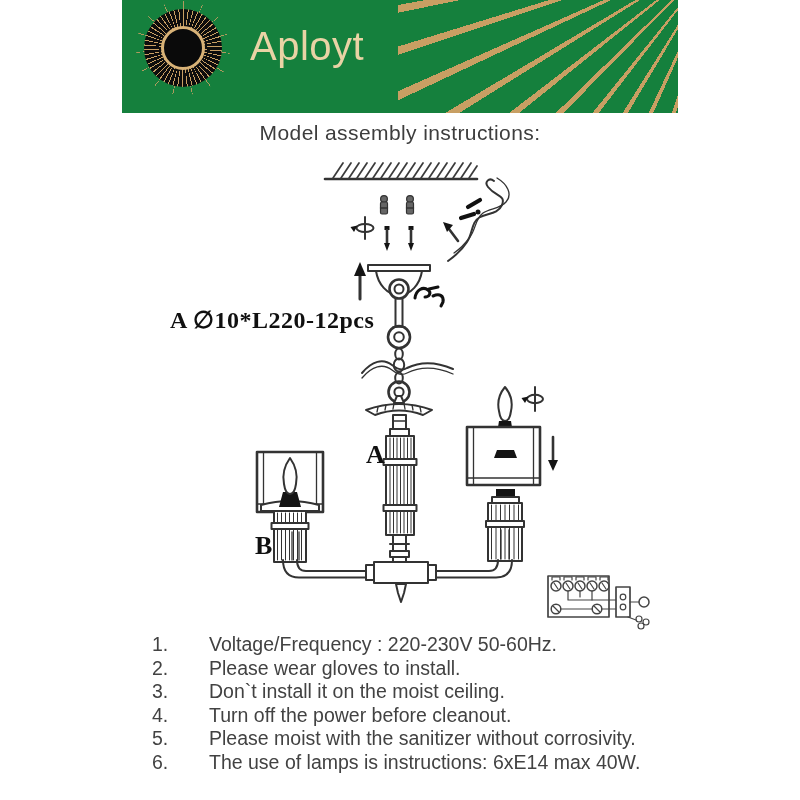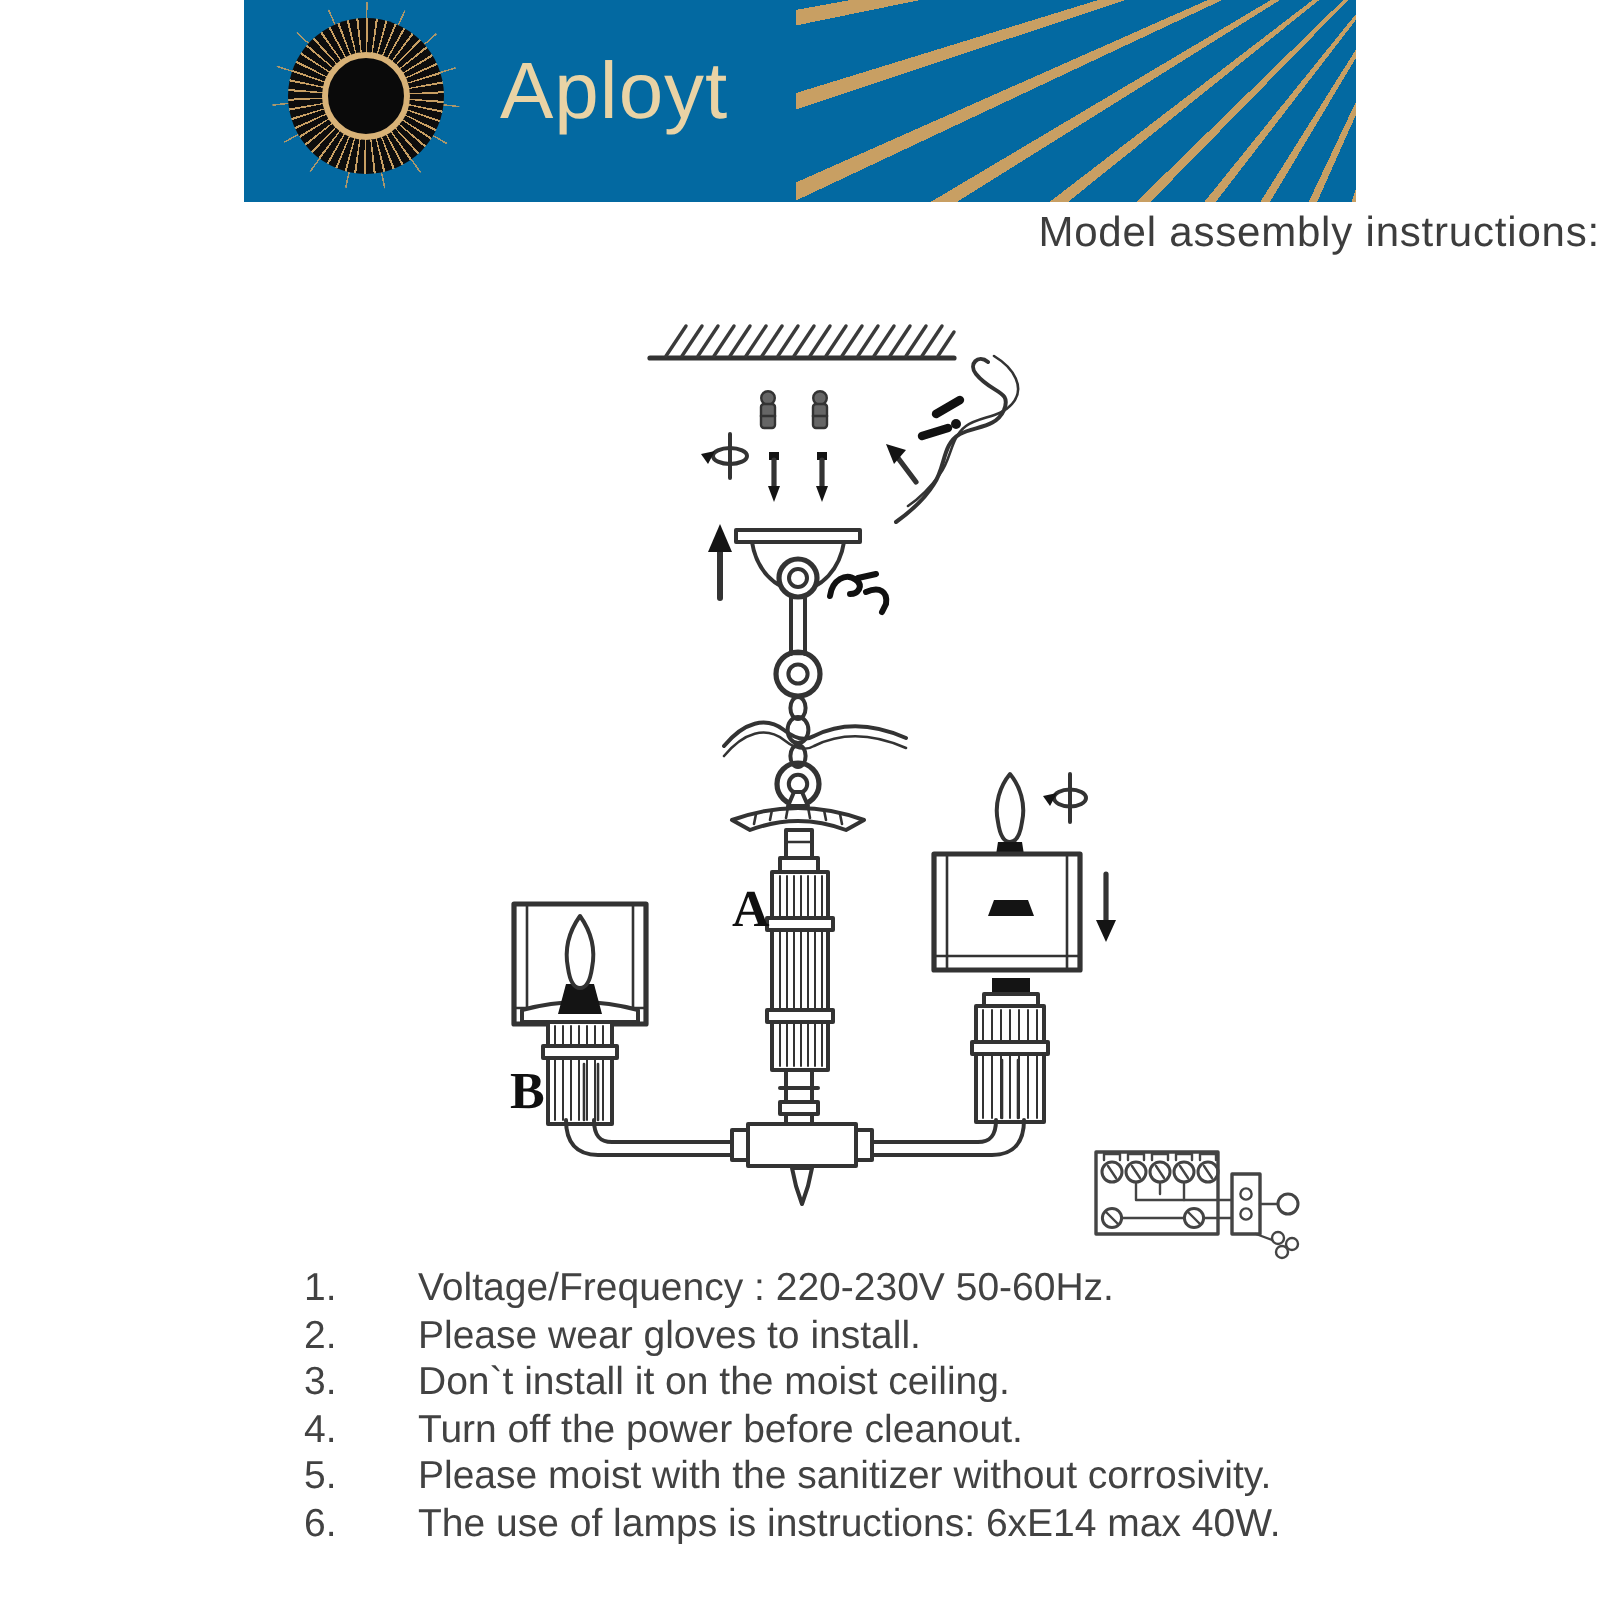"Aployt" .banner { background: #0369a1 -> #15803d; height: 101px -> 113px }
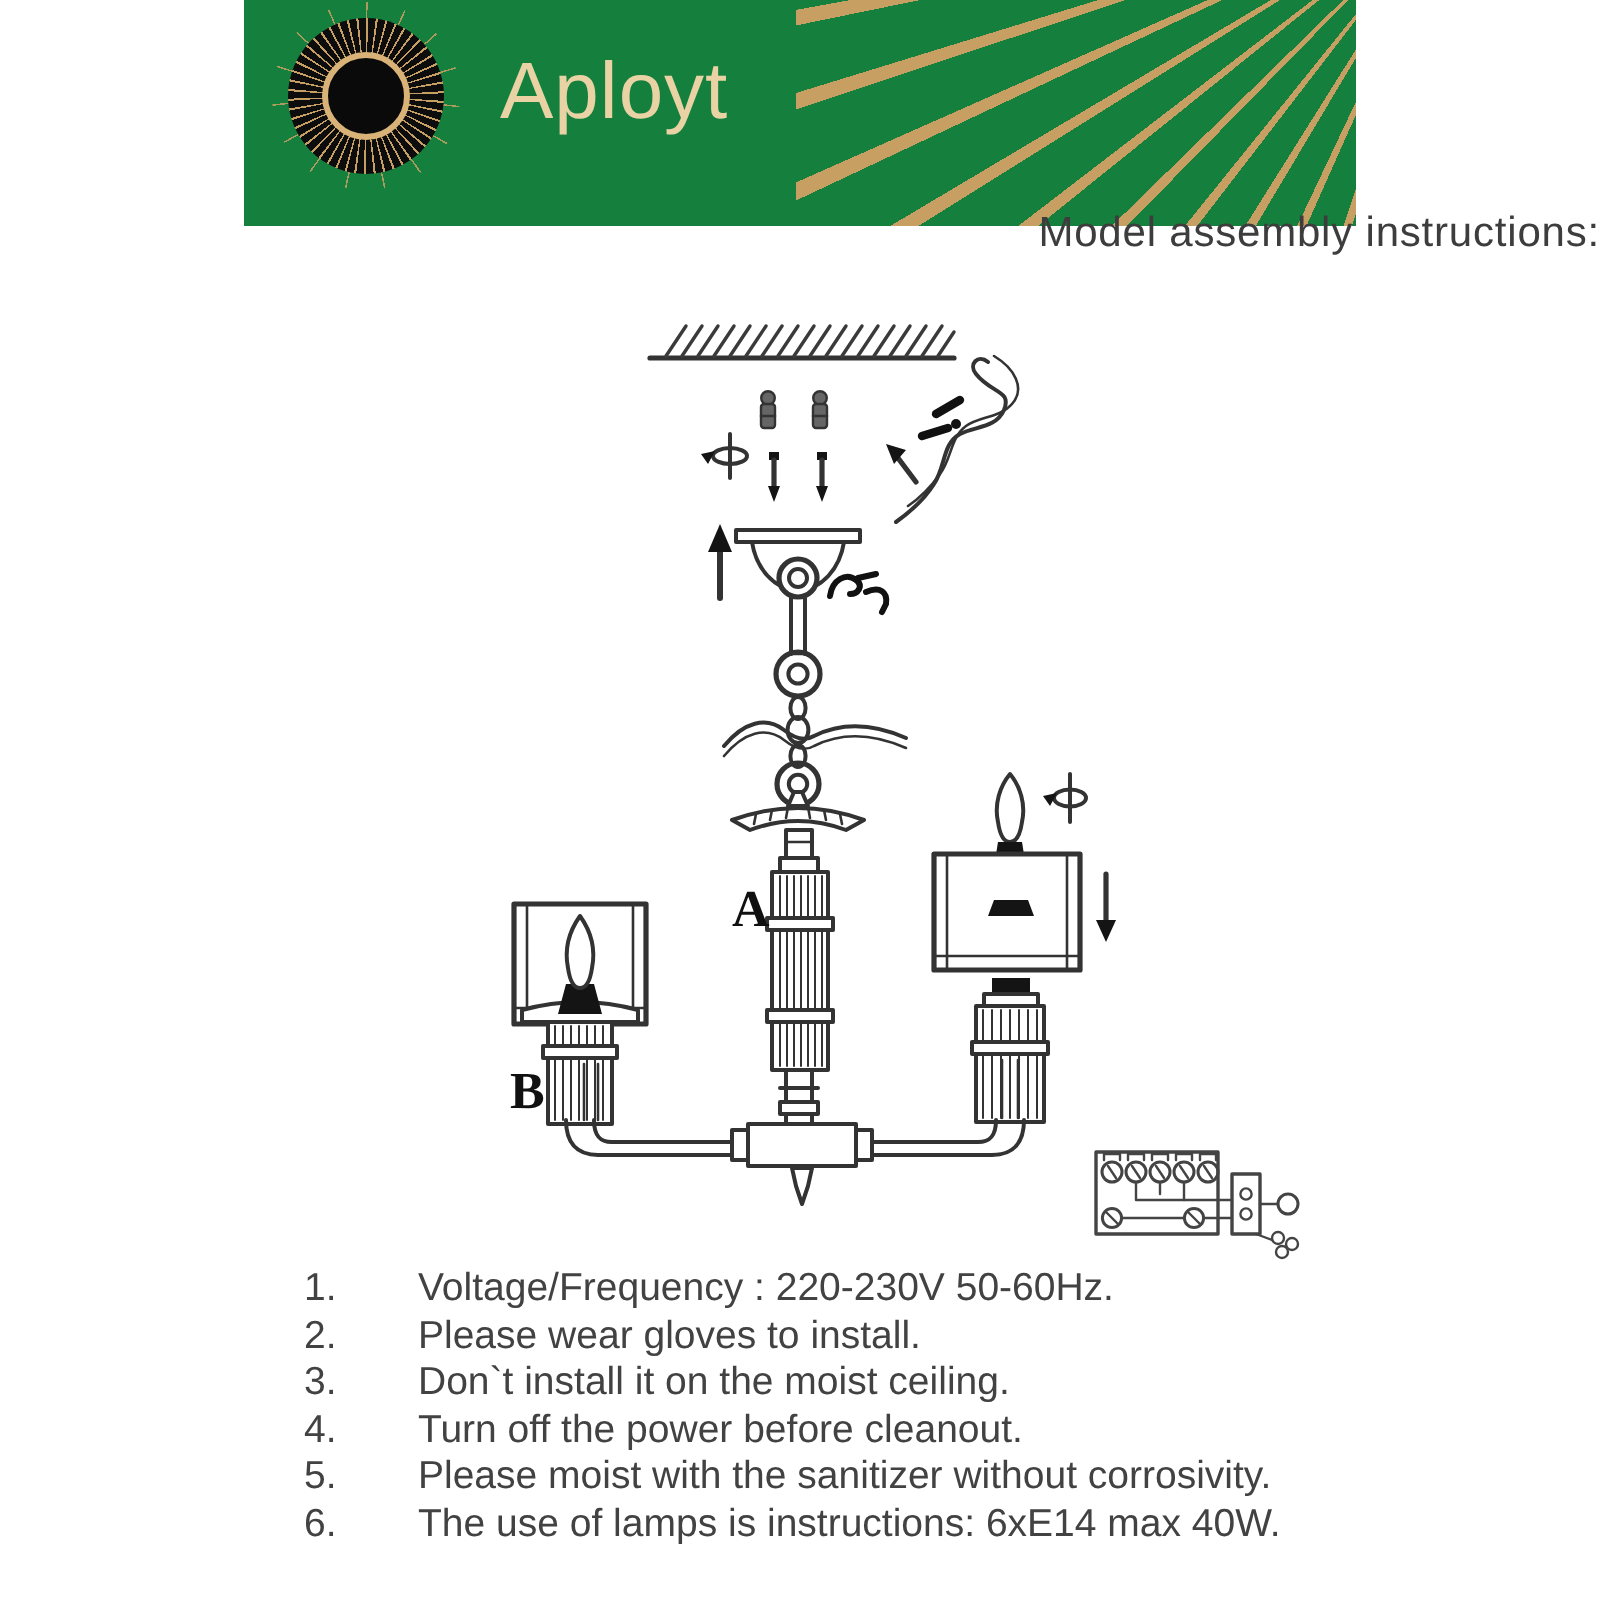"Model assembly instructions:" .title-line1,.title-line2 { margin-top: none -> 16px; text-align: right -> center }
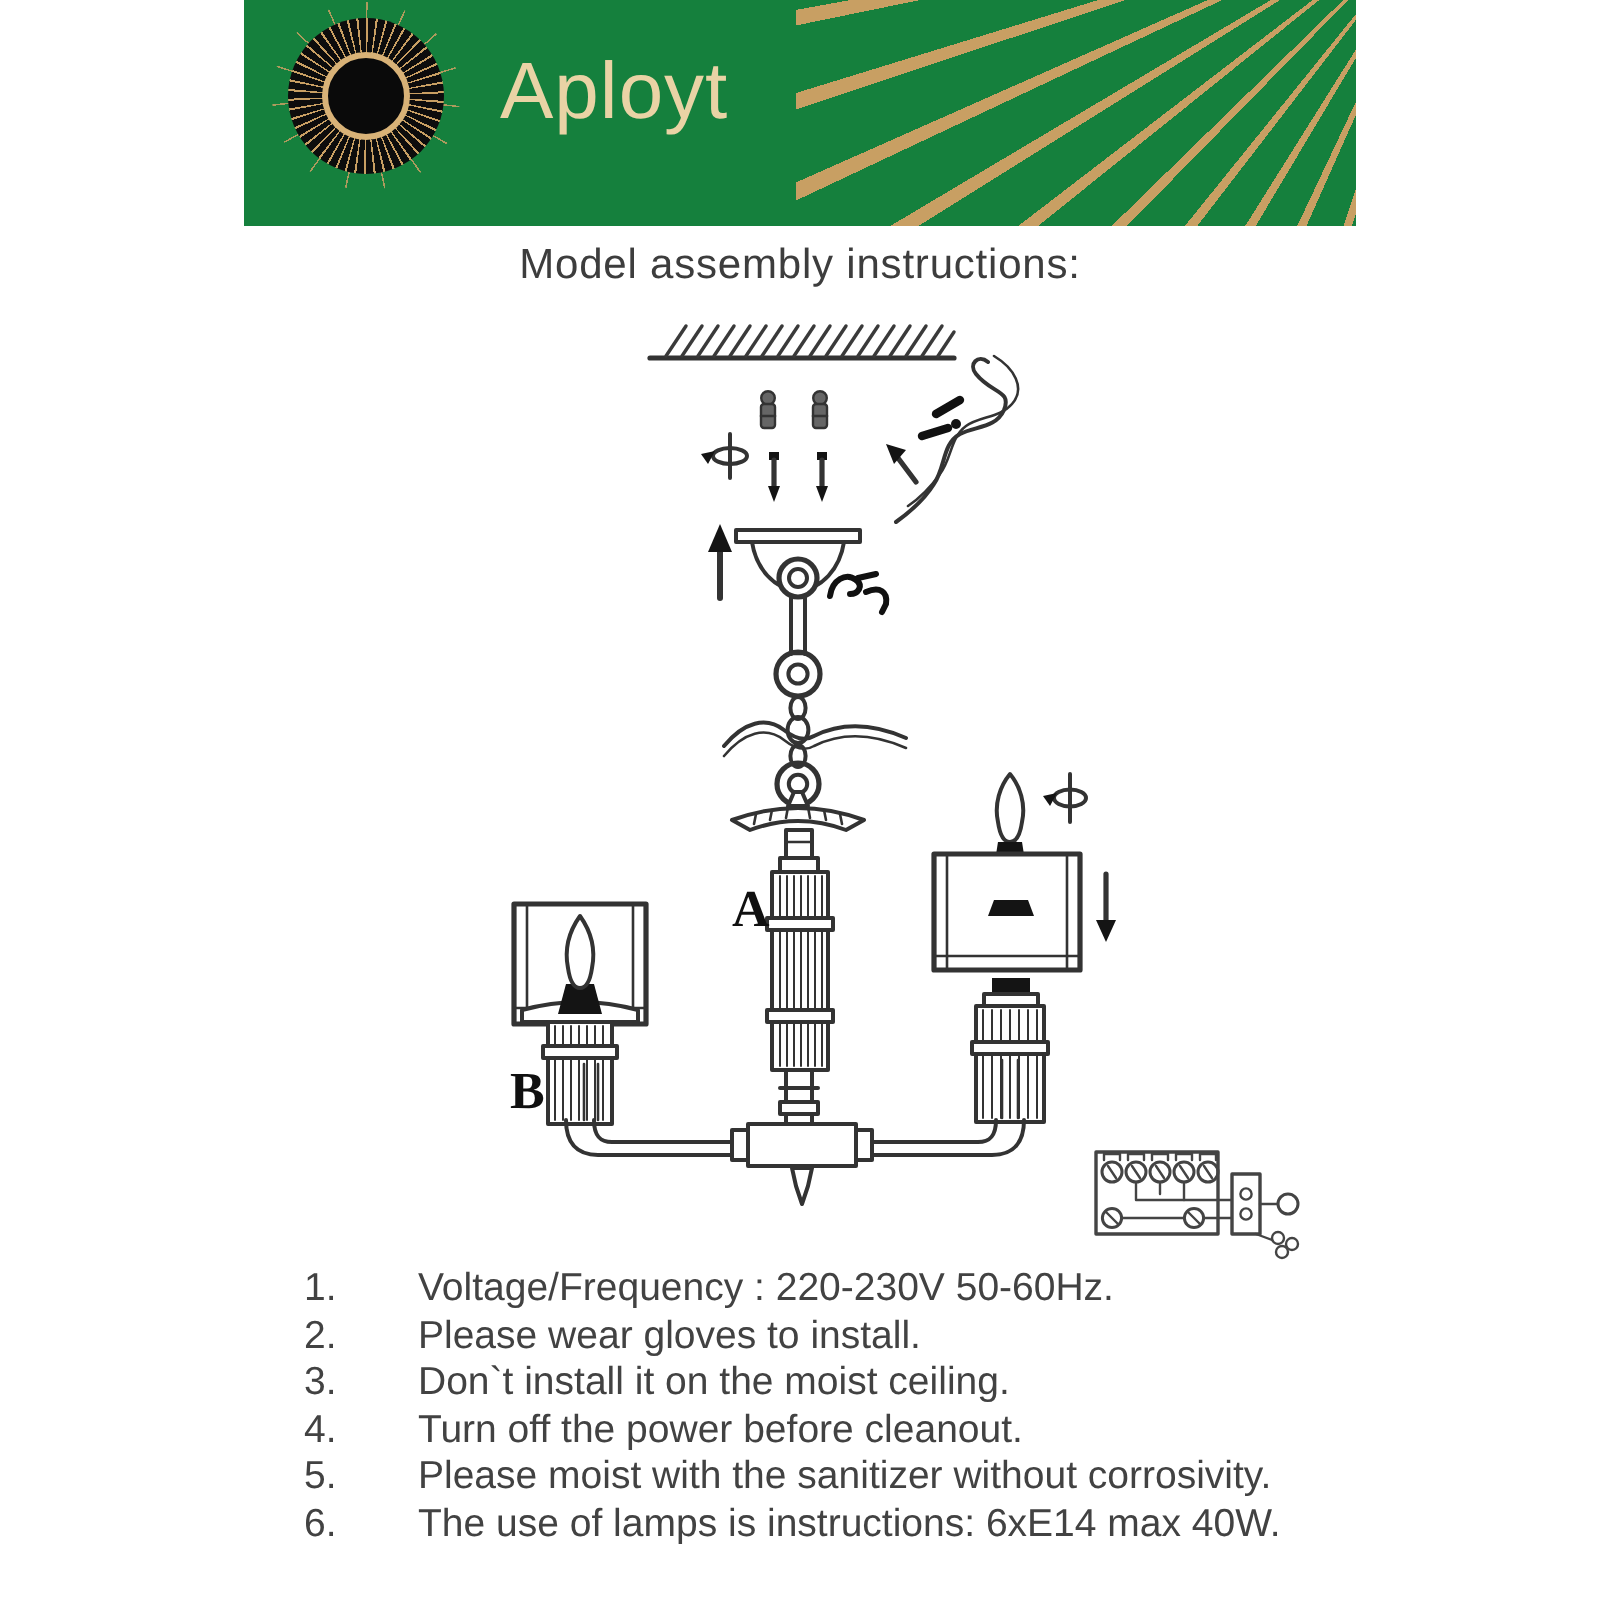"A ∅10*L220-12pcs" div.part-line { html: none -> <div>A ∅10*L220-12pcs</div> }
